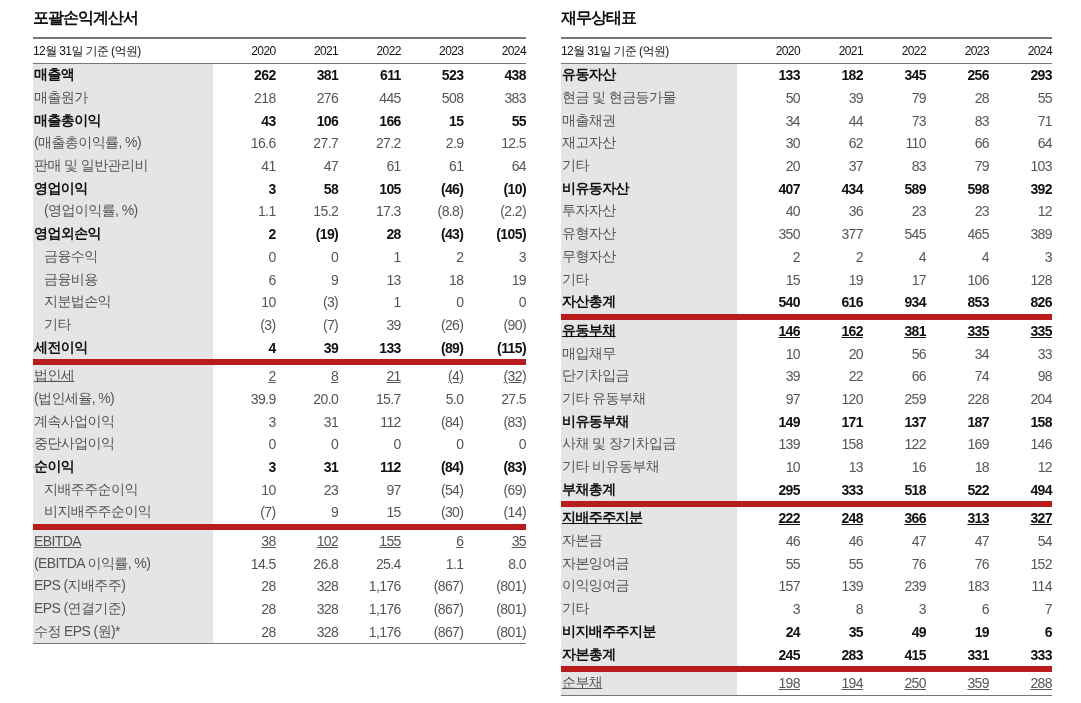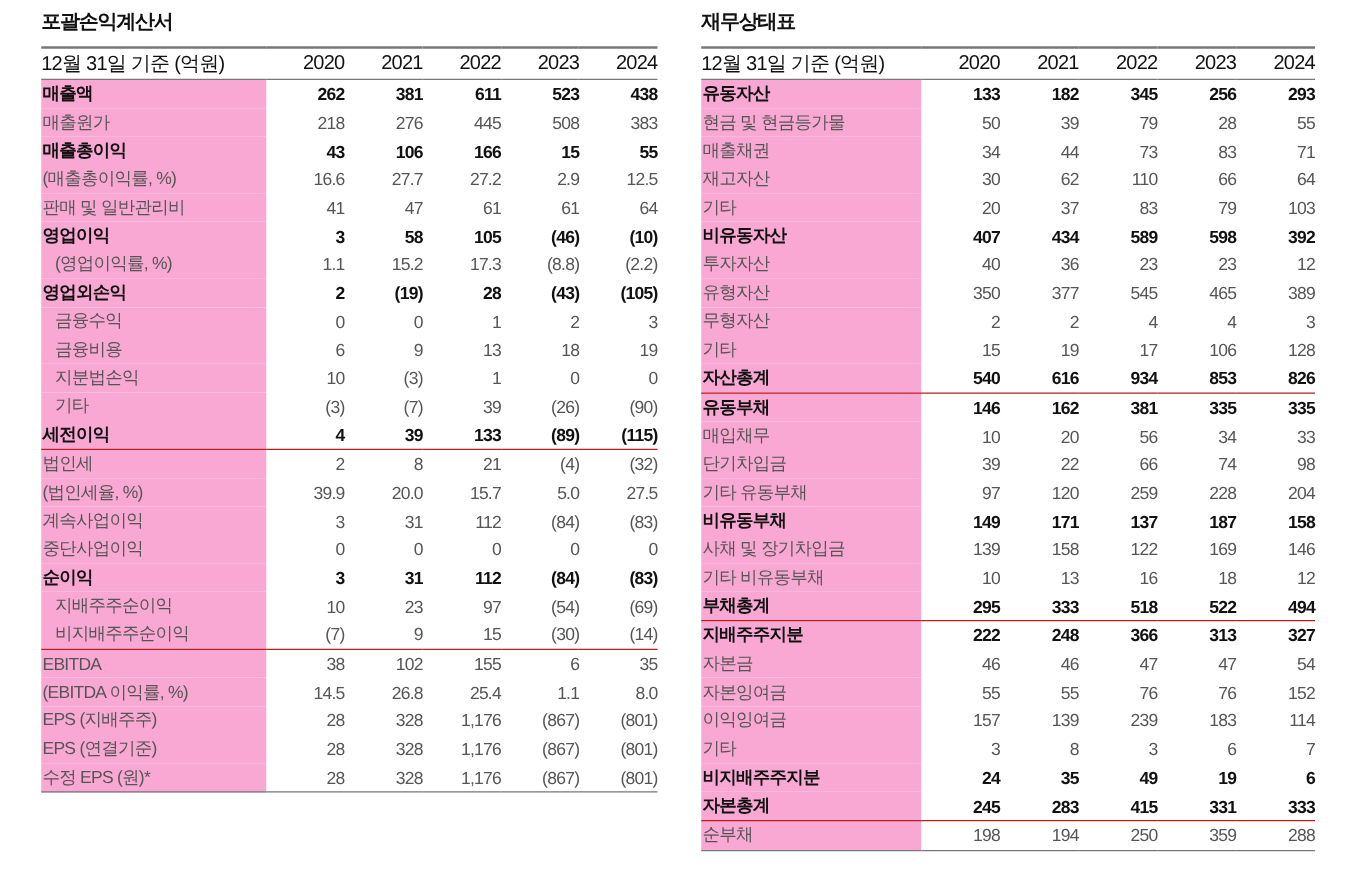"12월 31일 기준 (억원)" th { font-size: 16px -> 12px }
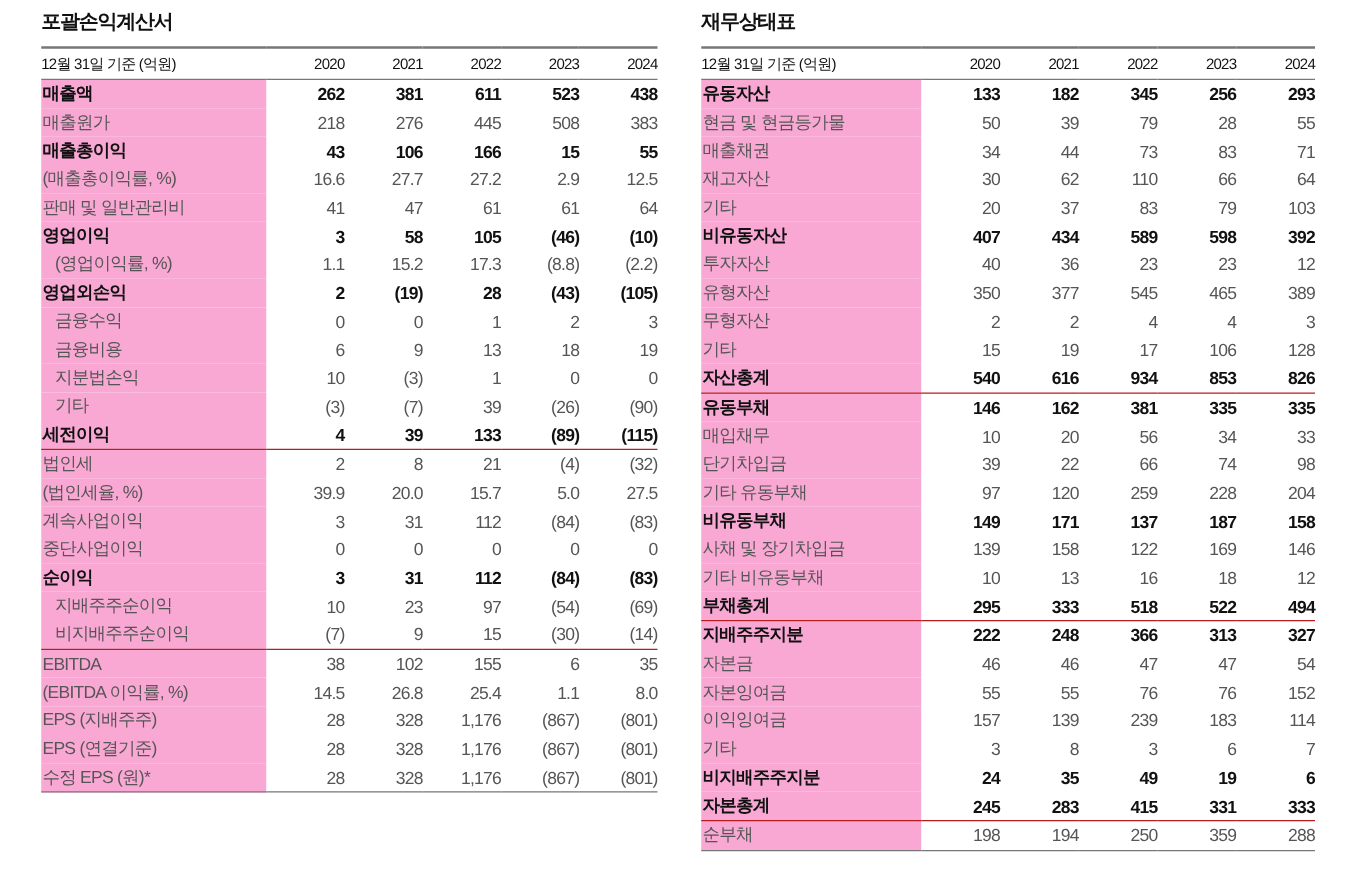"매출액" td.label { background: #f9a8d4 -> #e5e5e5 }
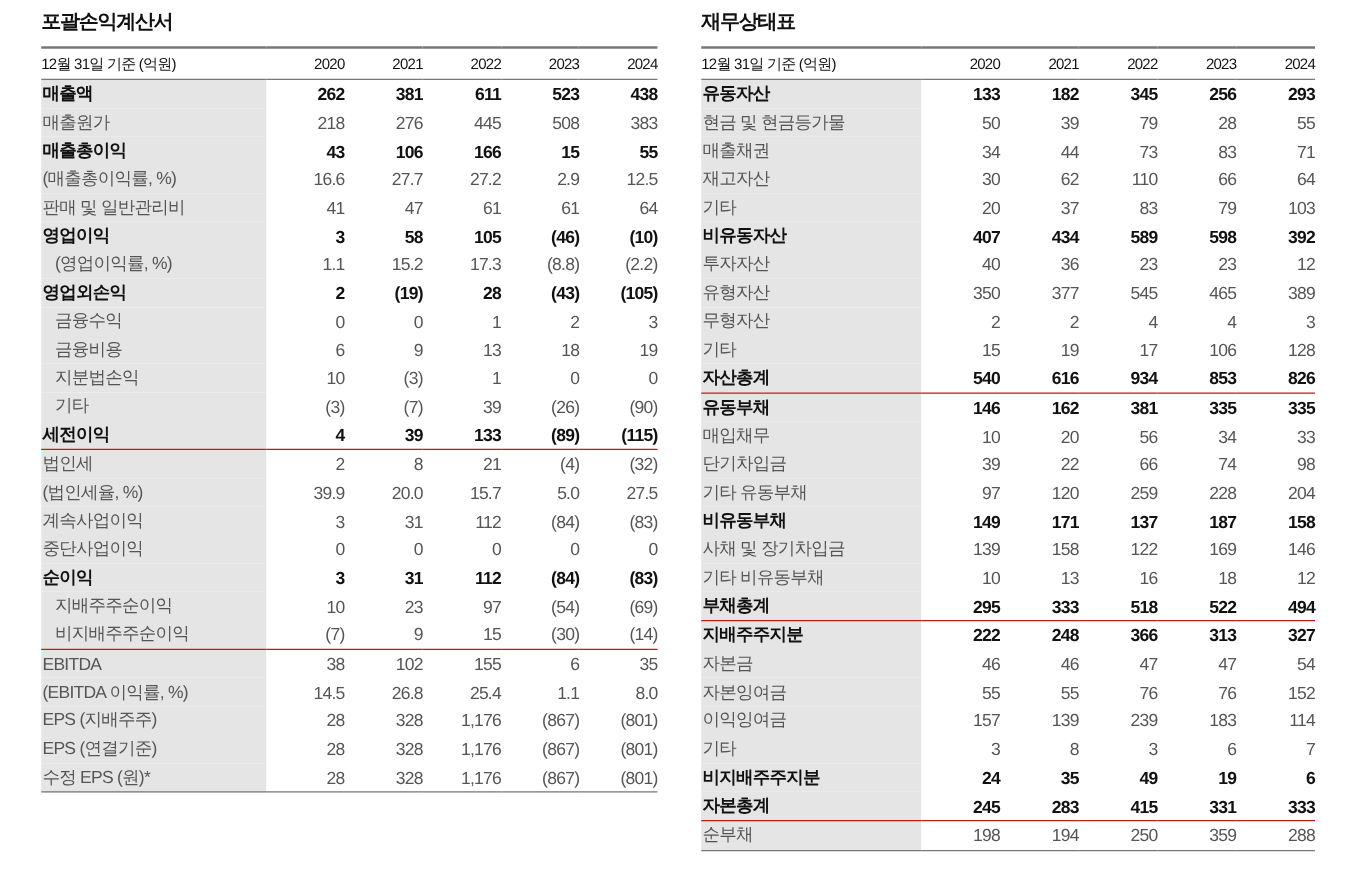"유동부채" tr.sep td { border-top: 1px solid #b91c1c -> 6px solid #b91c1c; text-decoration: none -> underline }
